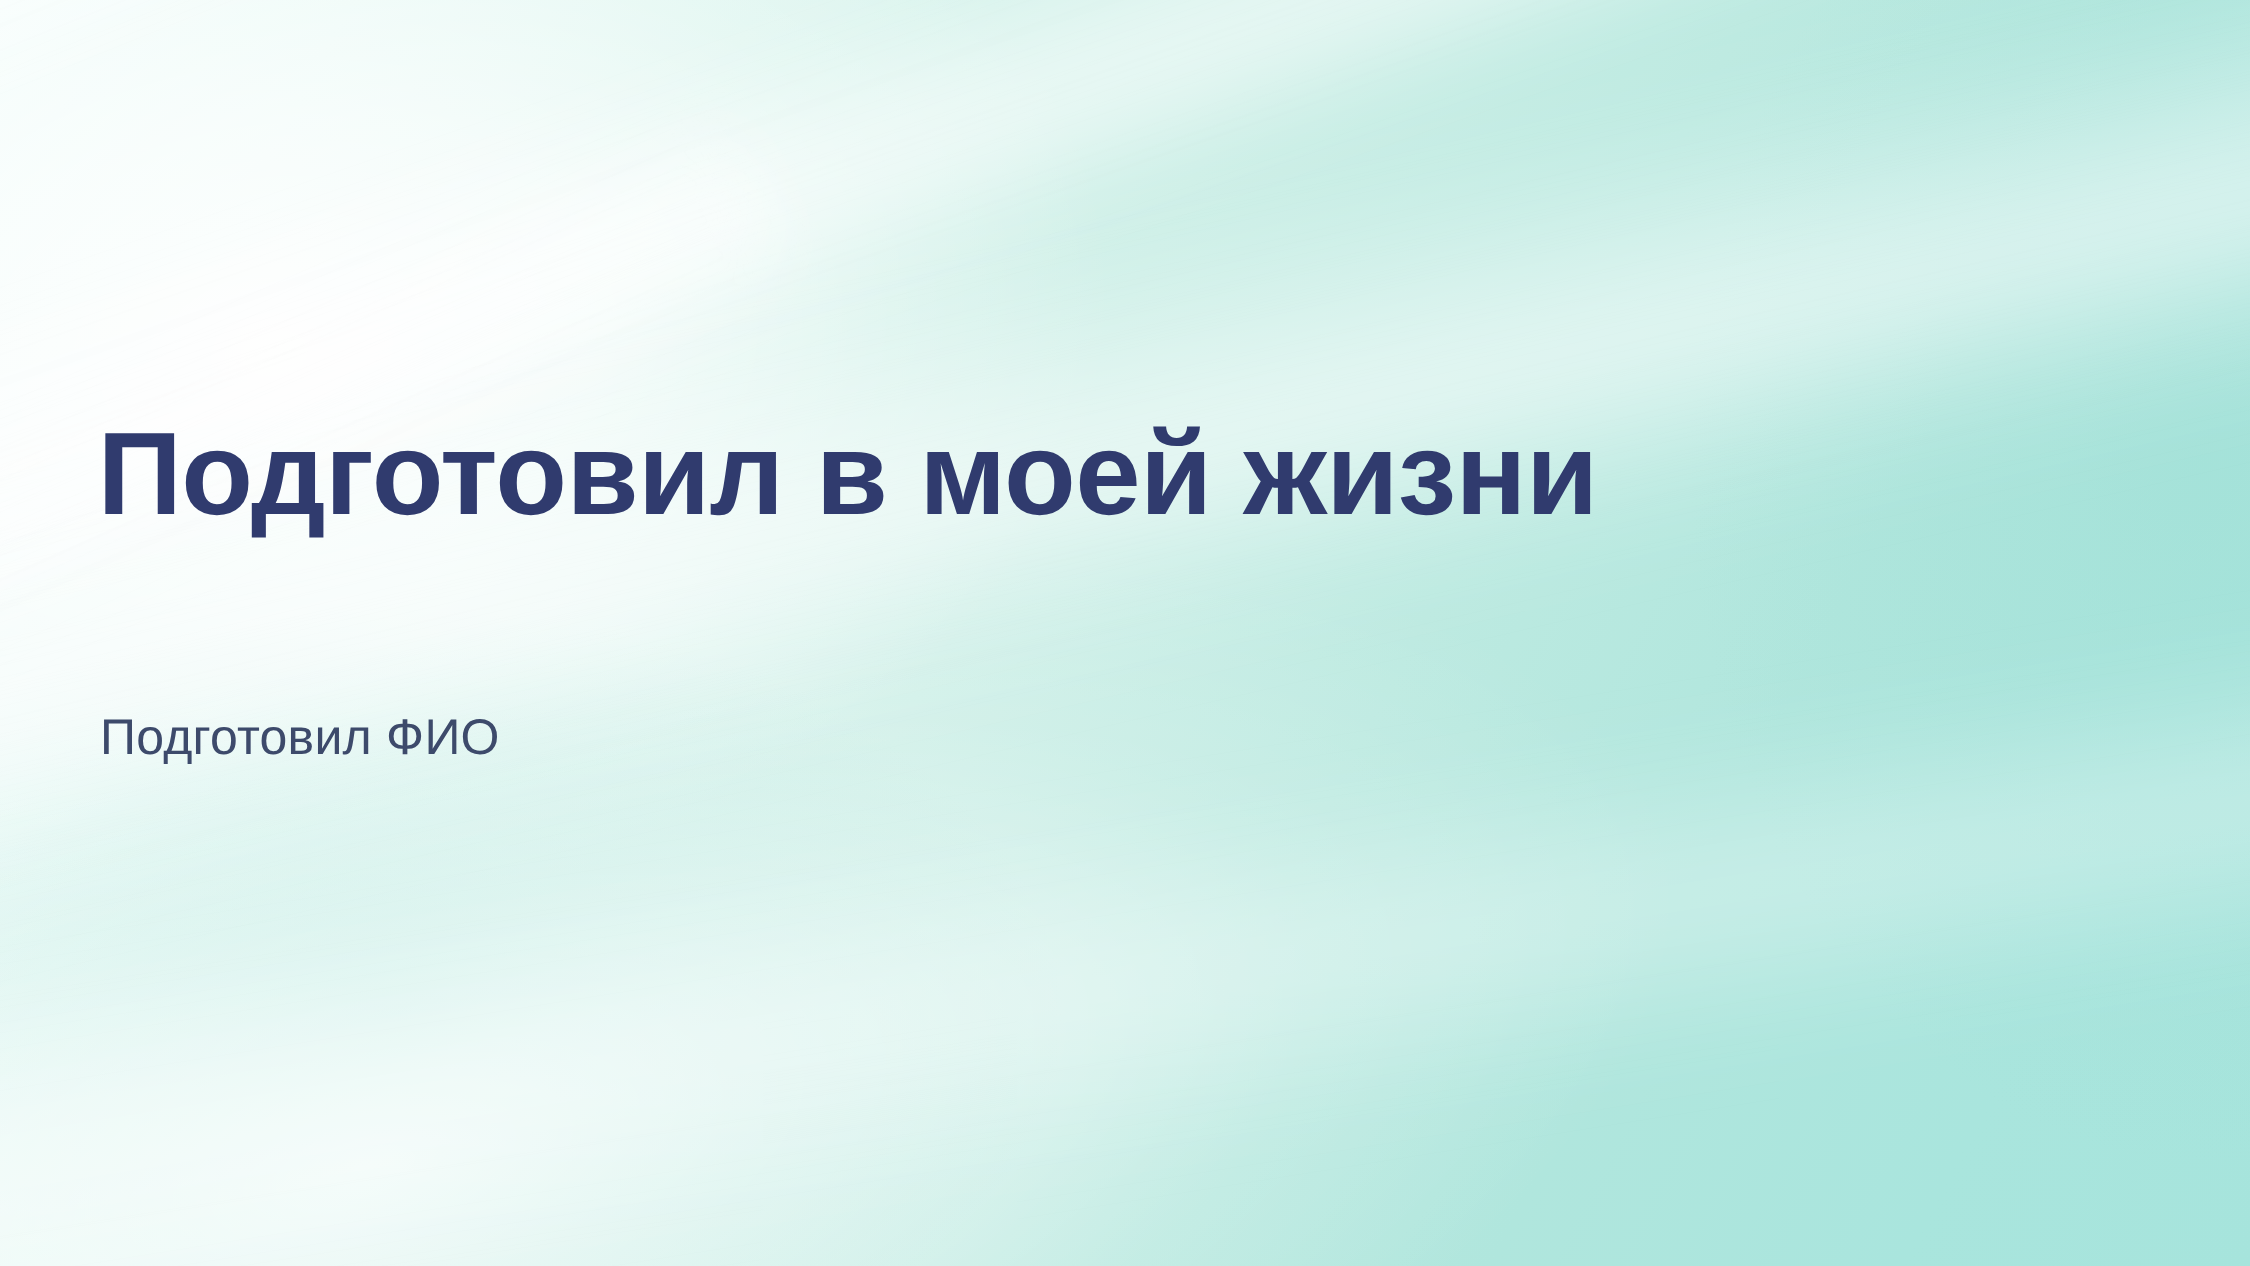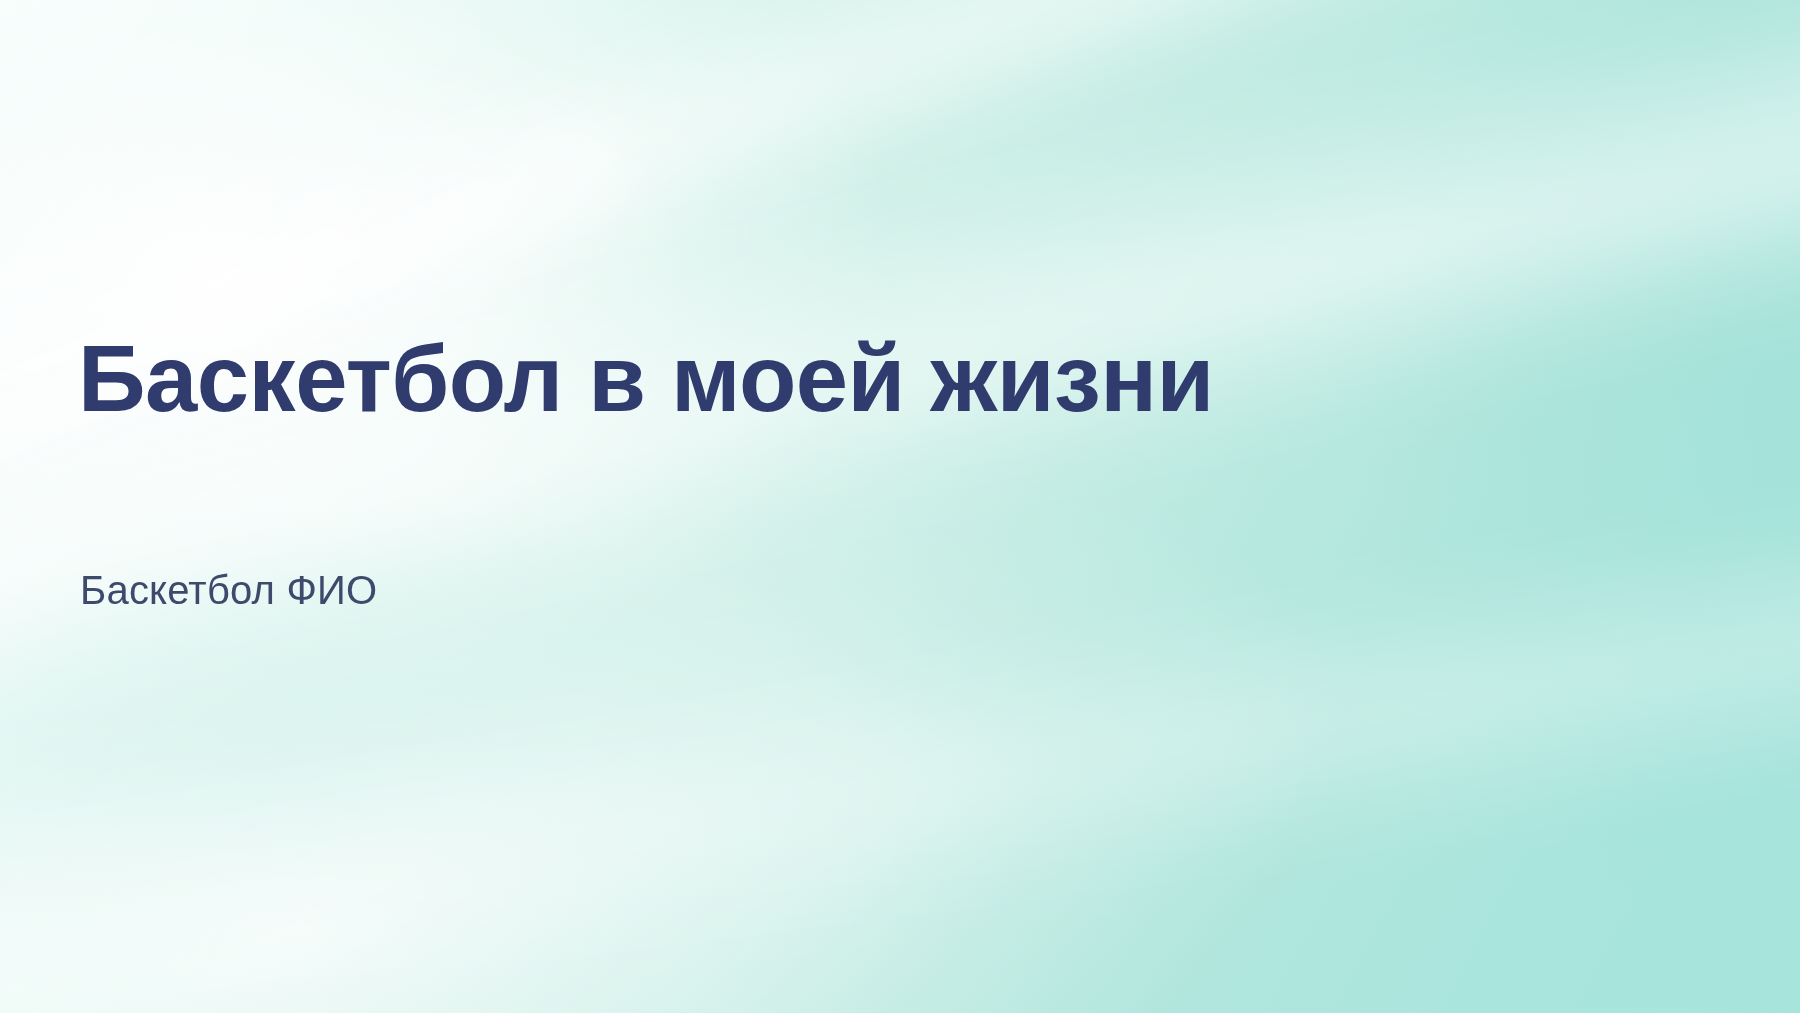"Баскетбол в моей жизни" h1.slide-title { text: Баскетбол -> Подготовил }
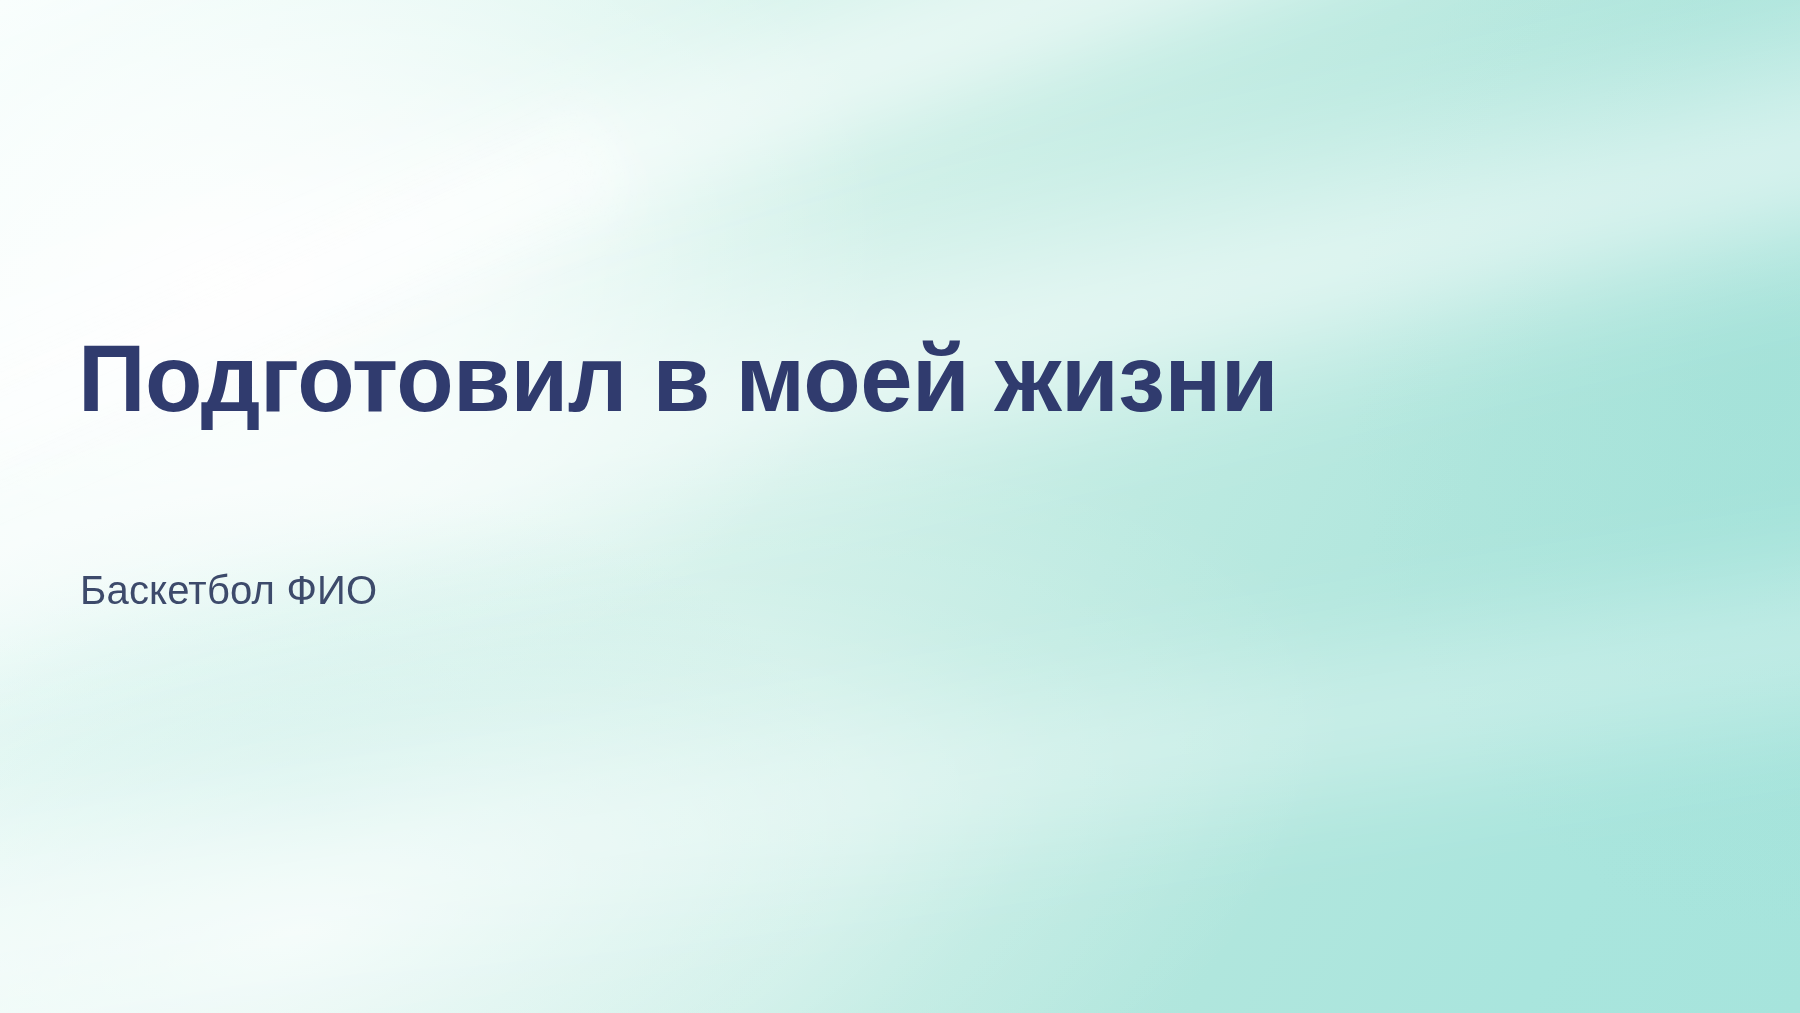"Баскетбол ФИО" p.slide-subtitle { text: Баскетбол -> Подготовил }
